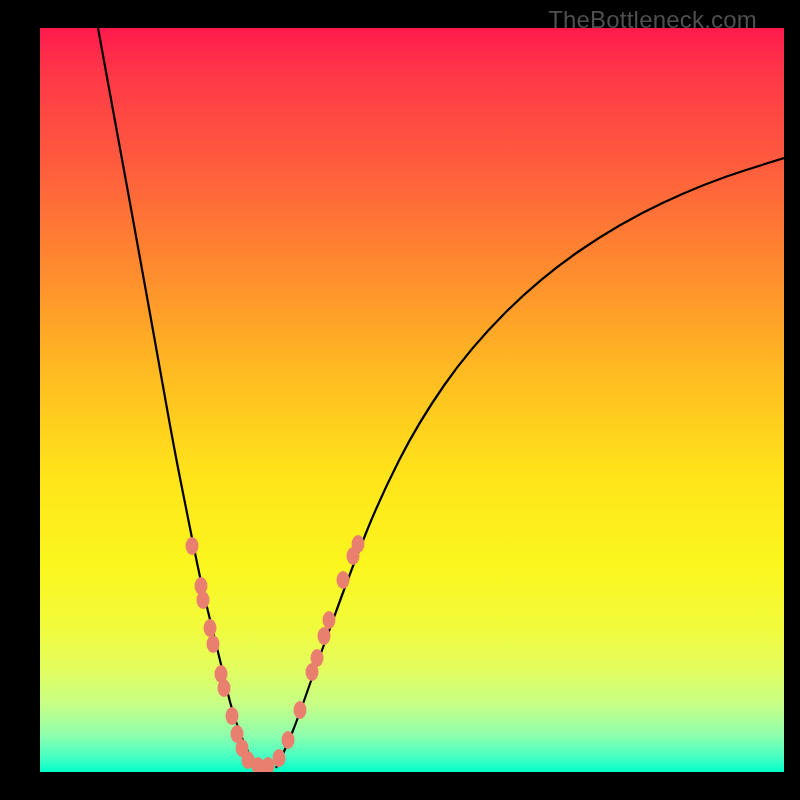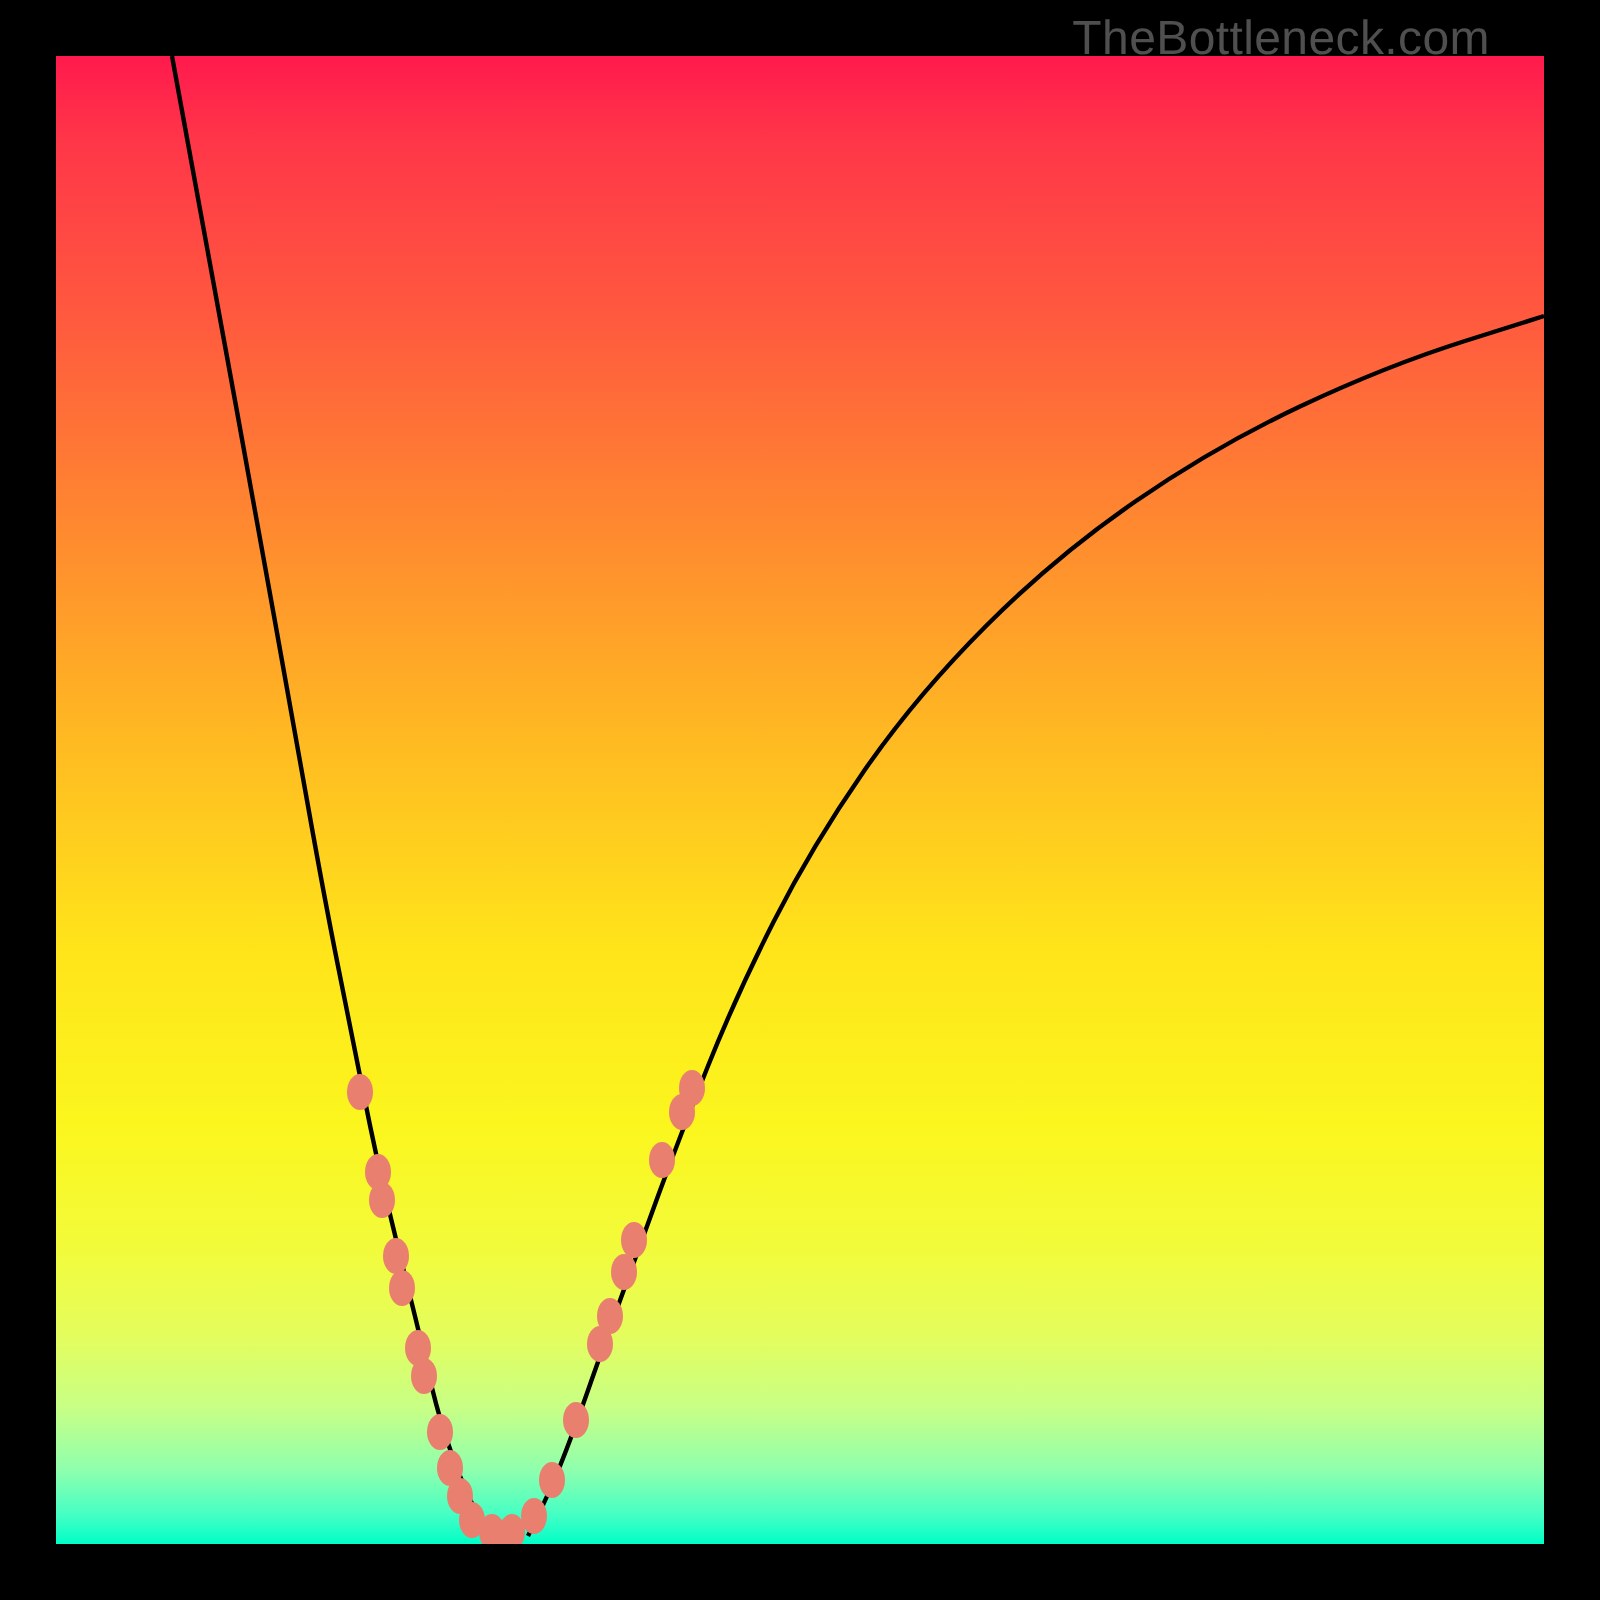"TheBottleneck.com" .frame { left: 0 -> 12px }
